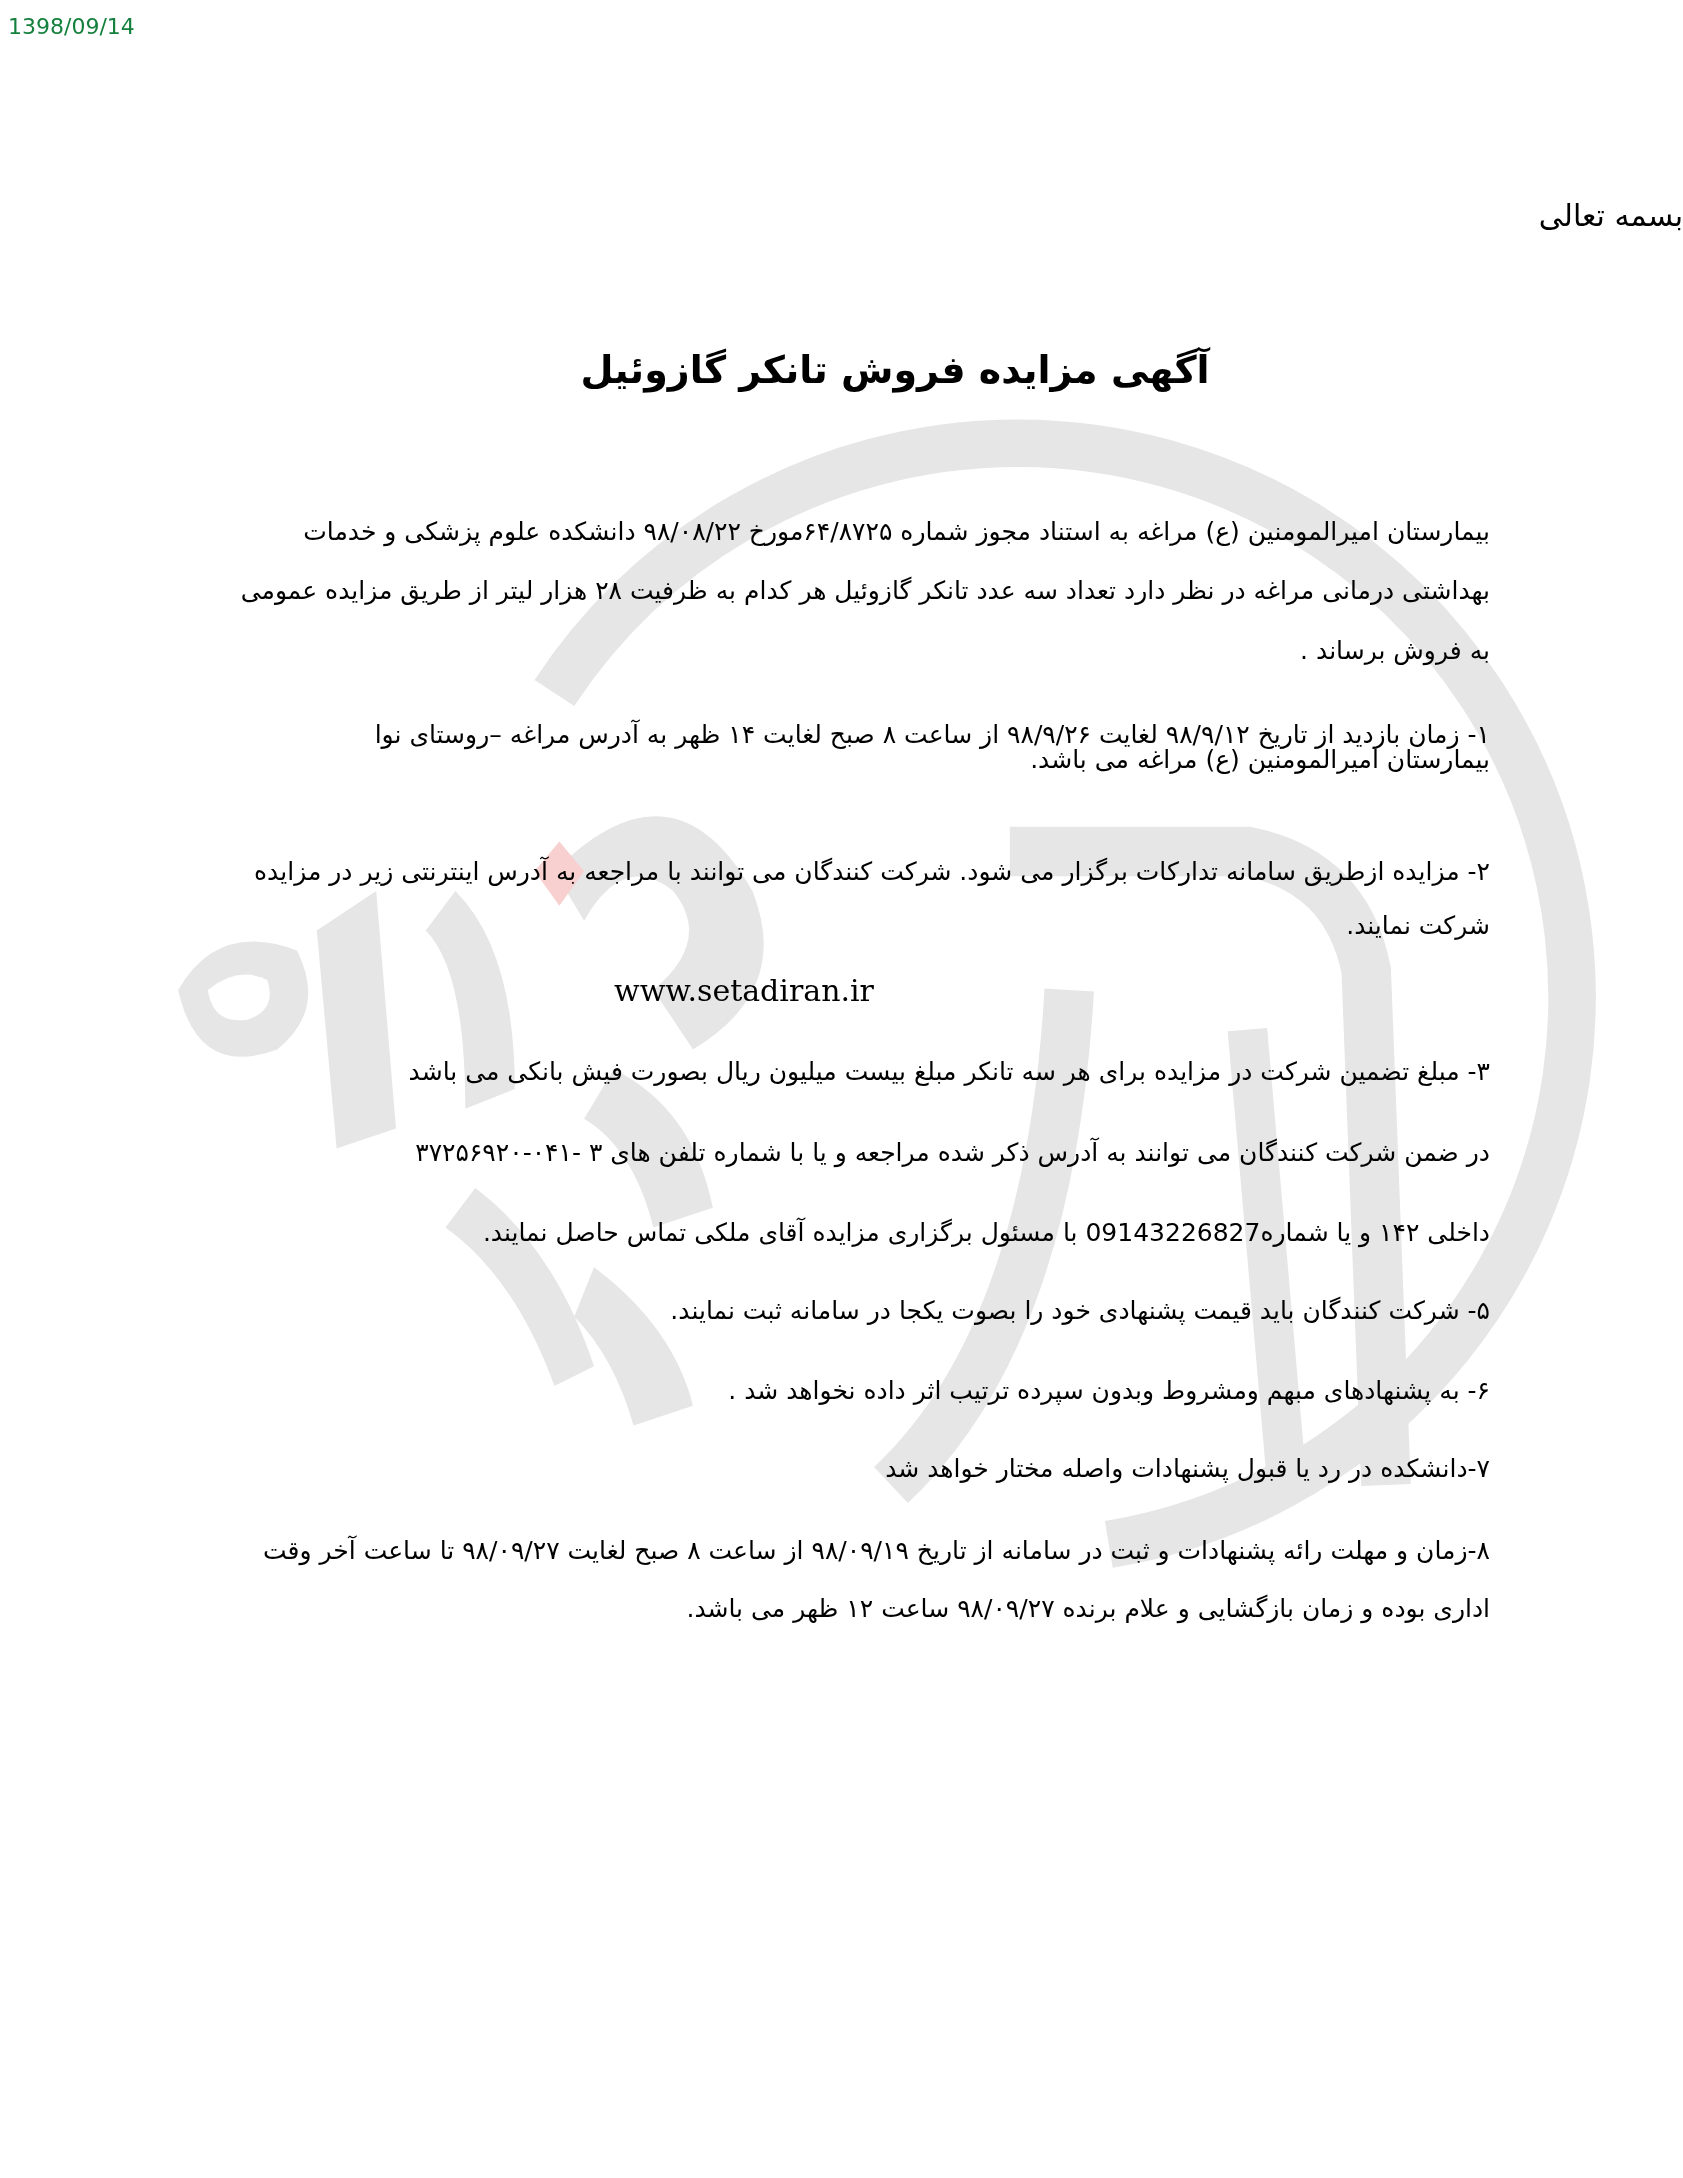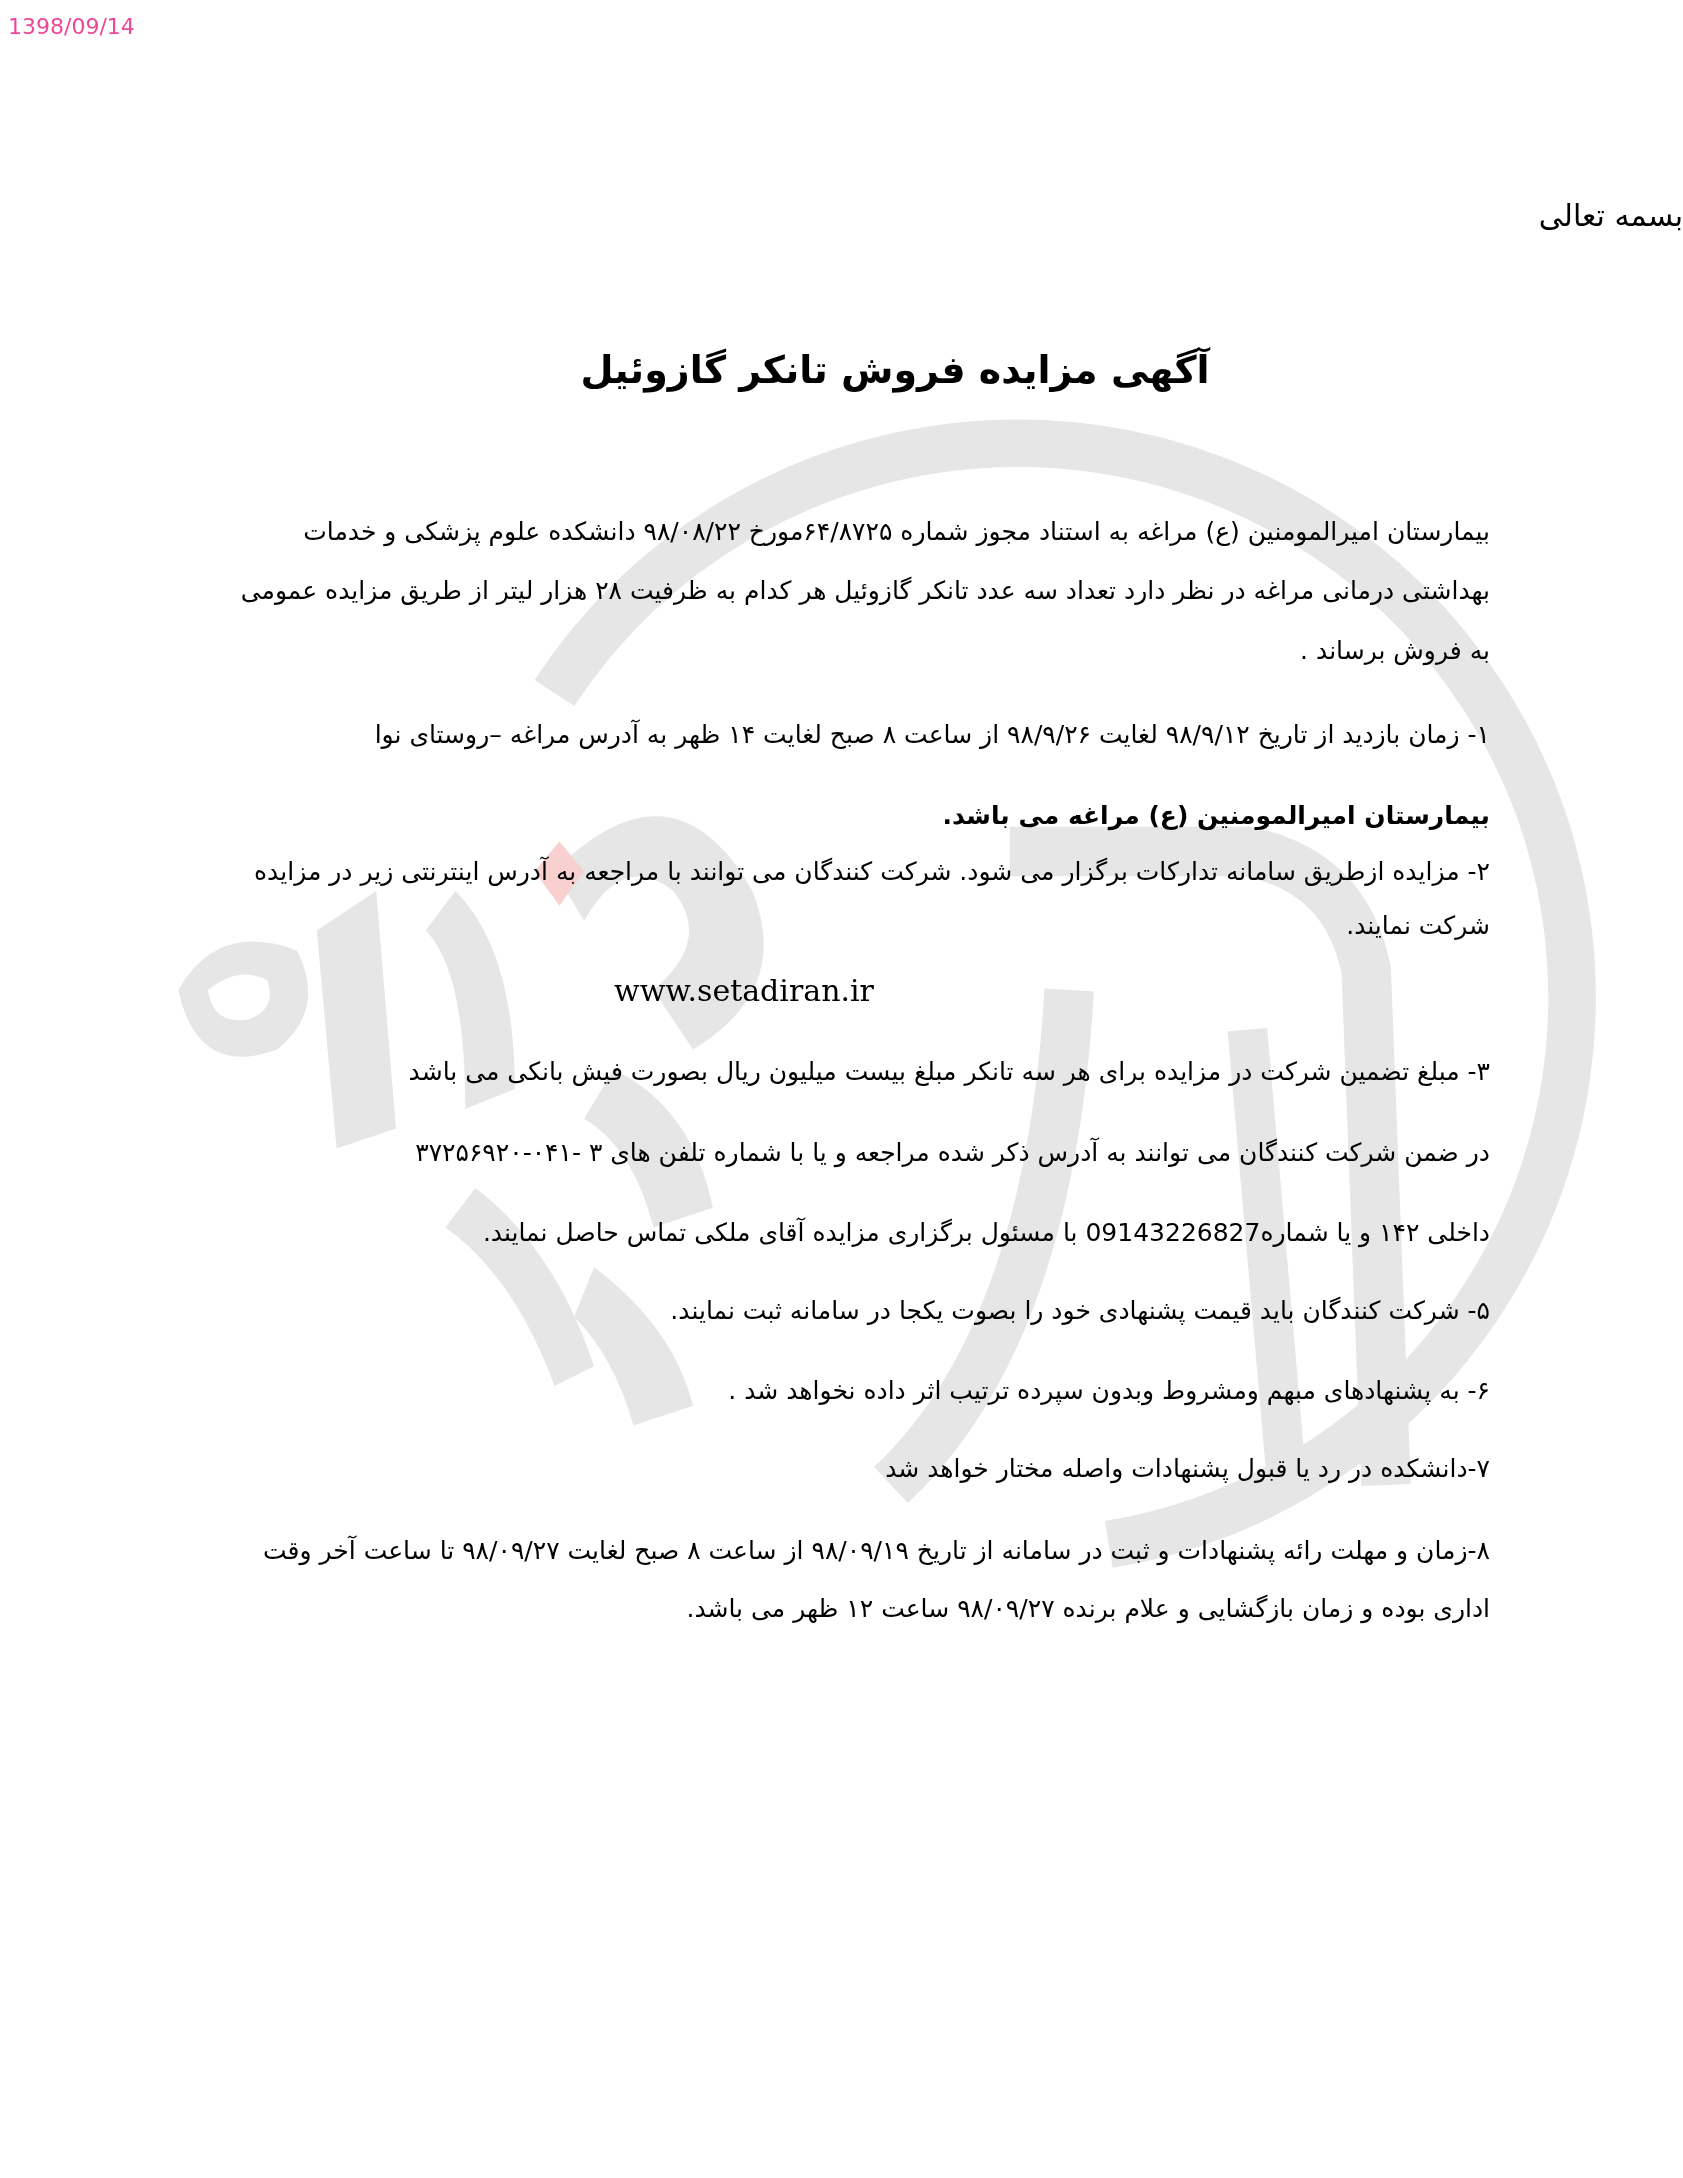"1398/09/14" .stamp-date { color: #ec4899 -> #15803d }
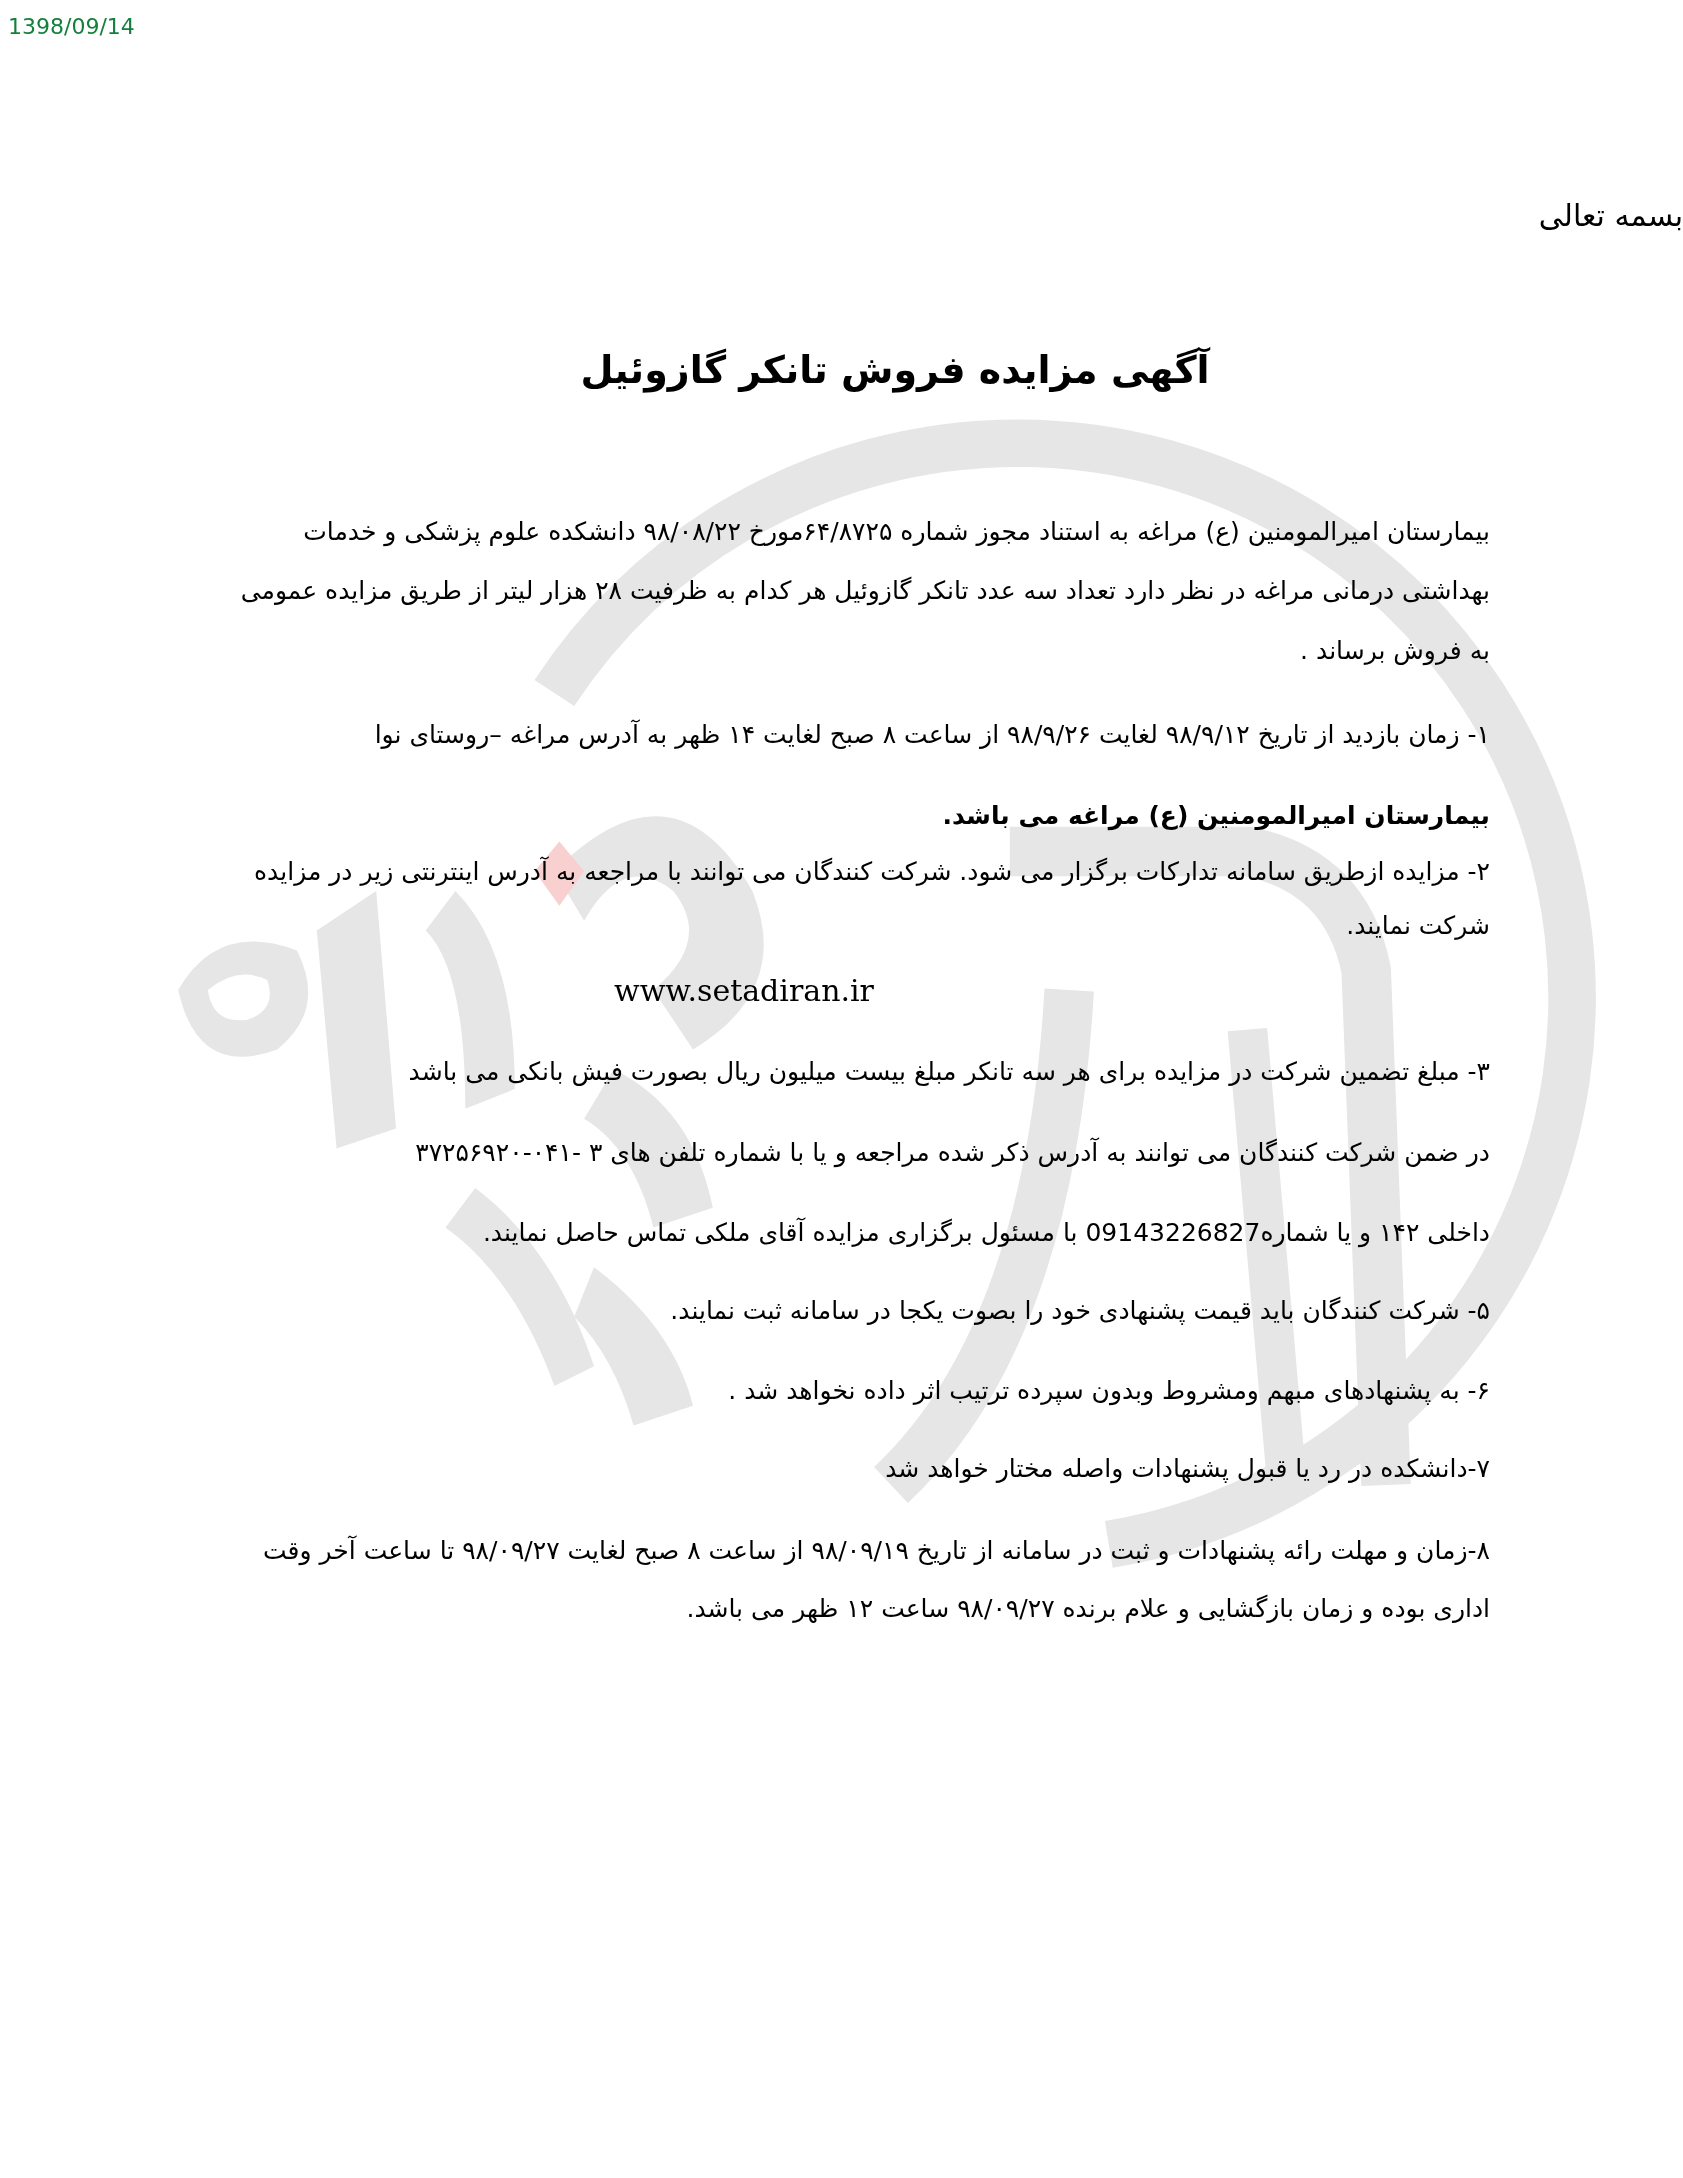"بیمارستان امیرالمومنین (ع) مراغه می" div.para { font-weight: bold -> none; top: 792px -> 736px }
